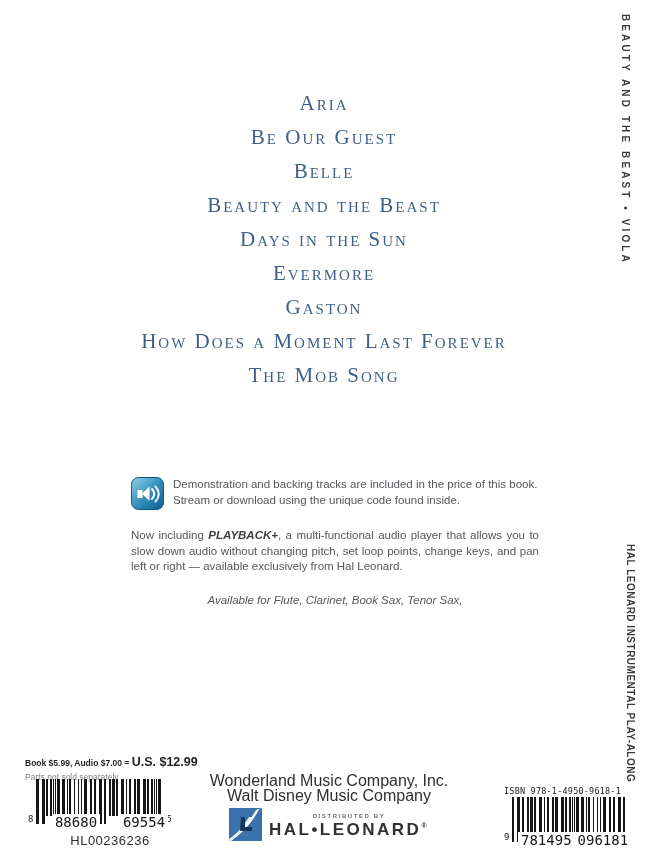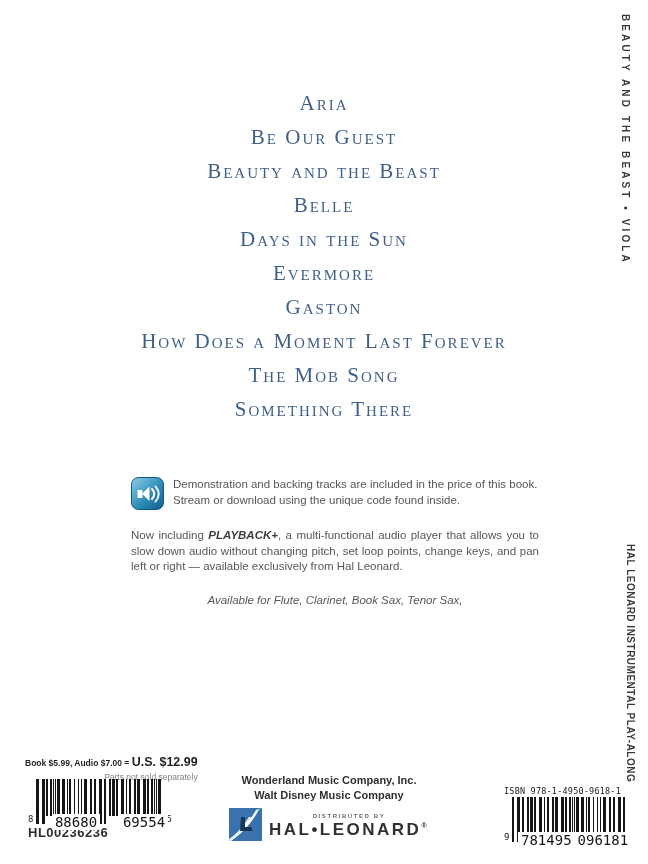"Beauty and the Beast" div.song { order: before "Belle" -> after "Belle" }
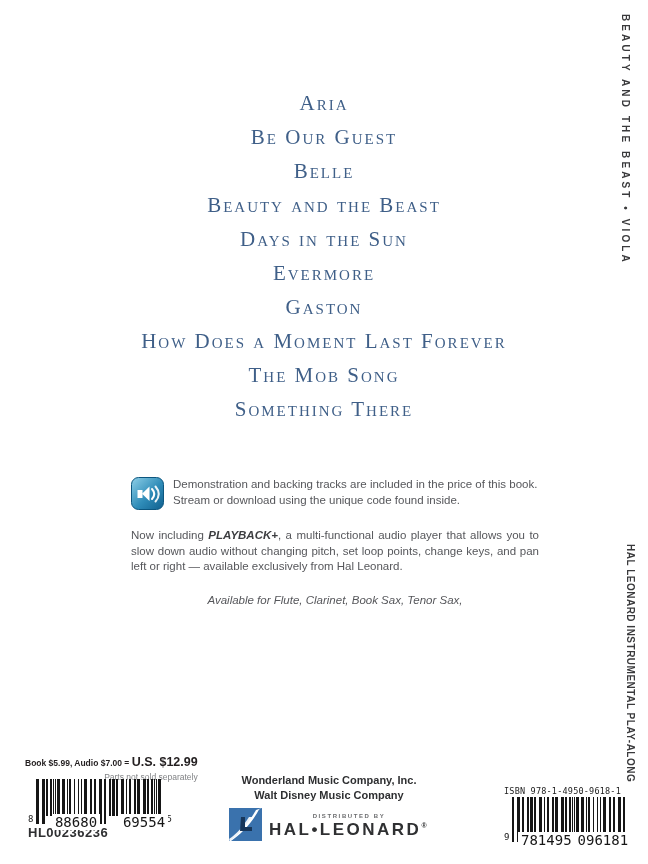"Something There" div.song { html: <div>Something There</div> -> none }
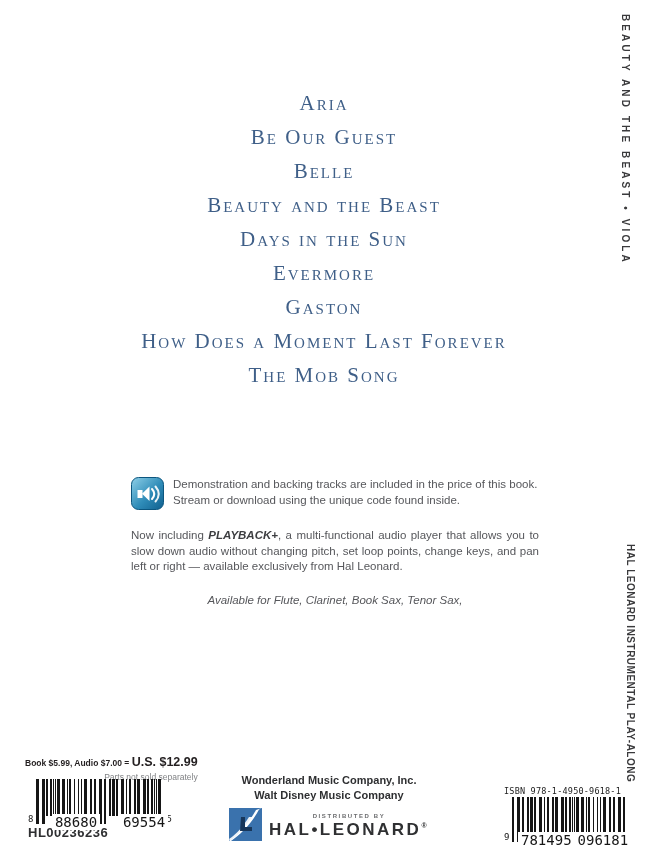"Parts not sold separately" .pricing .note { text-align: right -> left }
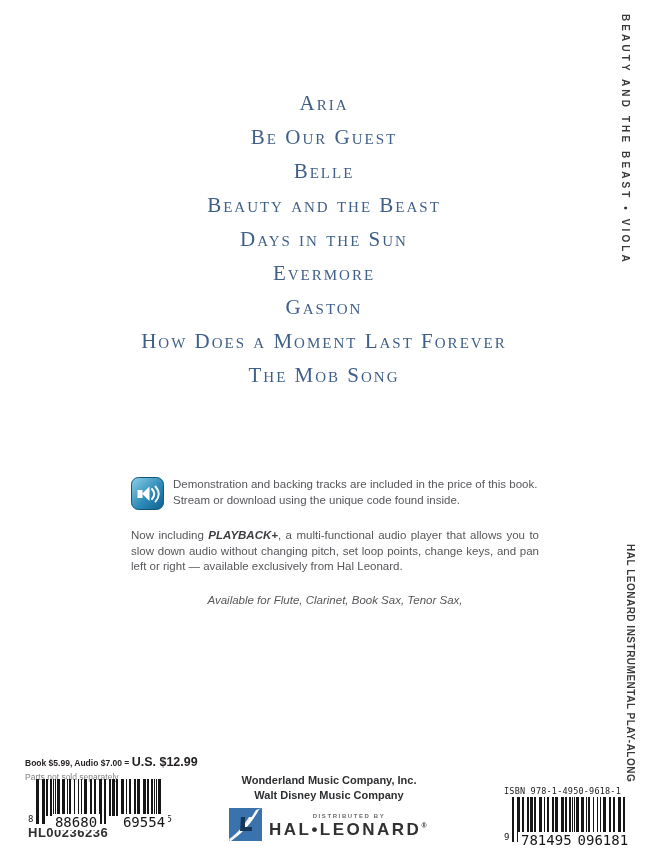"Wonderland Music Company, Inc." .publisher .pub-line { font-size: 11px -> 16px; font-weight: bold -> normal }
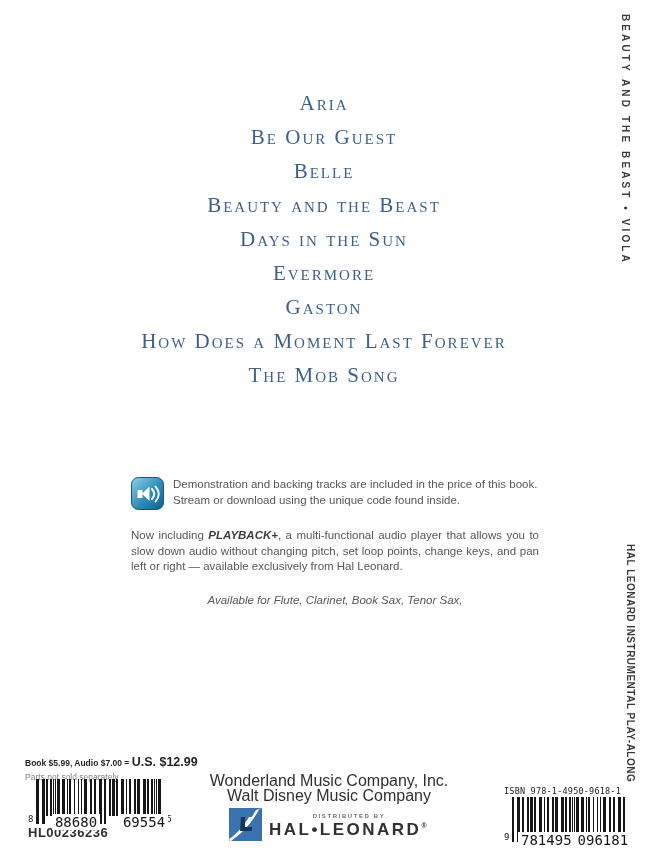"HL00236236" .hl-number { font-weight: bold -> normal; margin-top: none -> 8px; text-align: left -> center }
